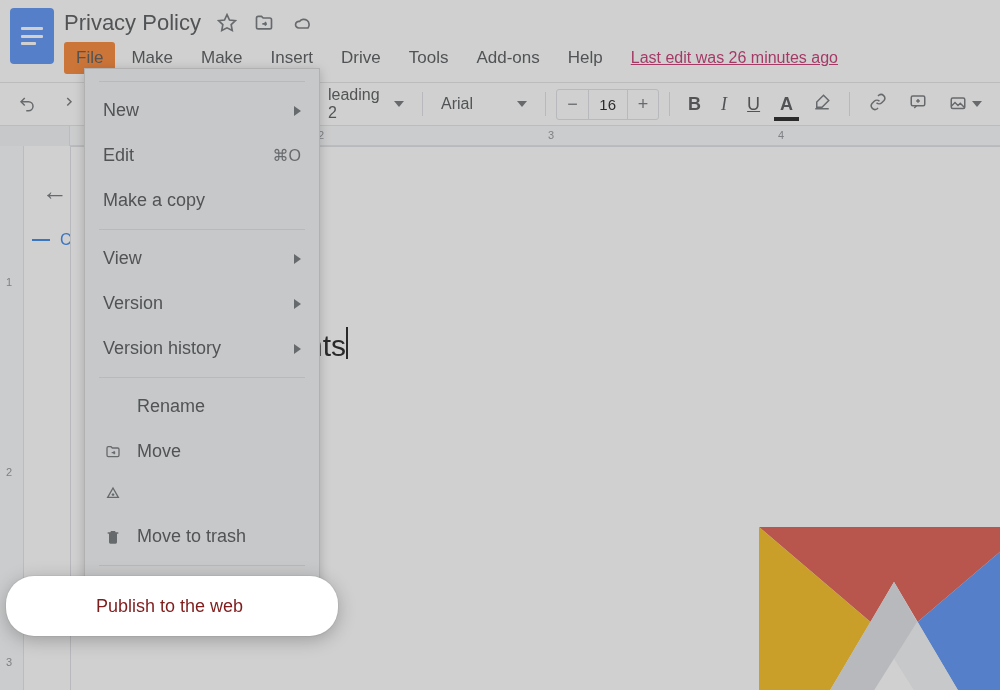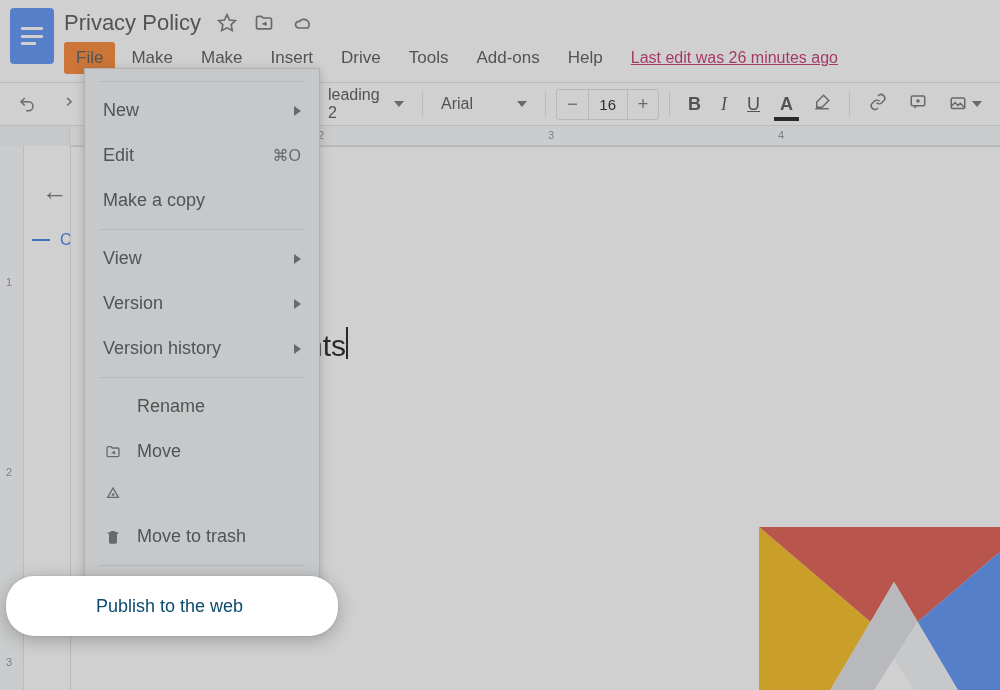"Publish to the web" .highlight-wrap .fm-item { color: #0c4a6e -> #7f1d1d }
